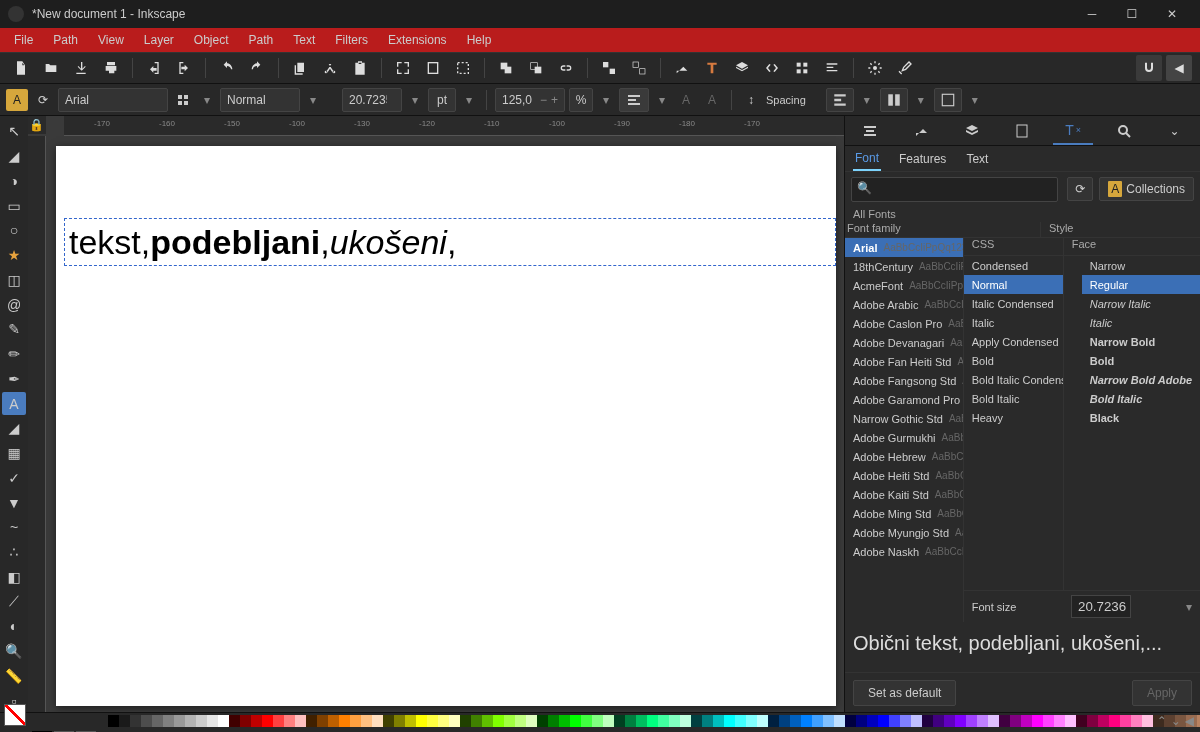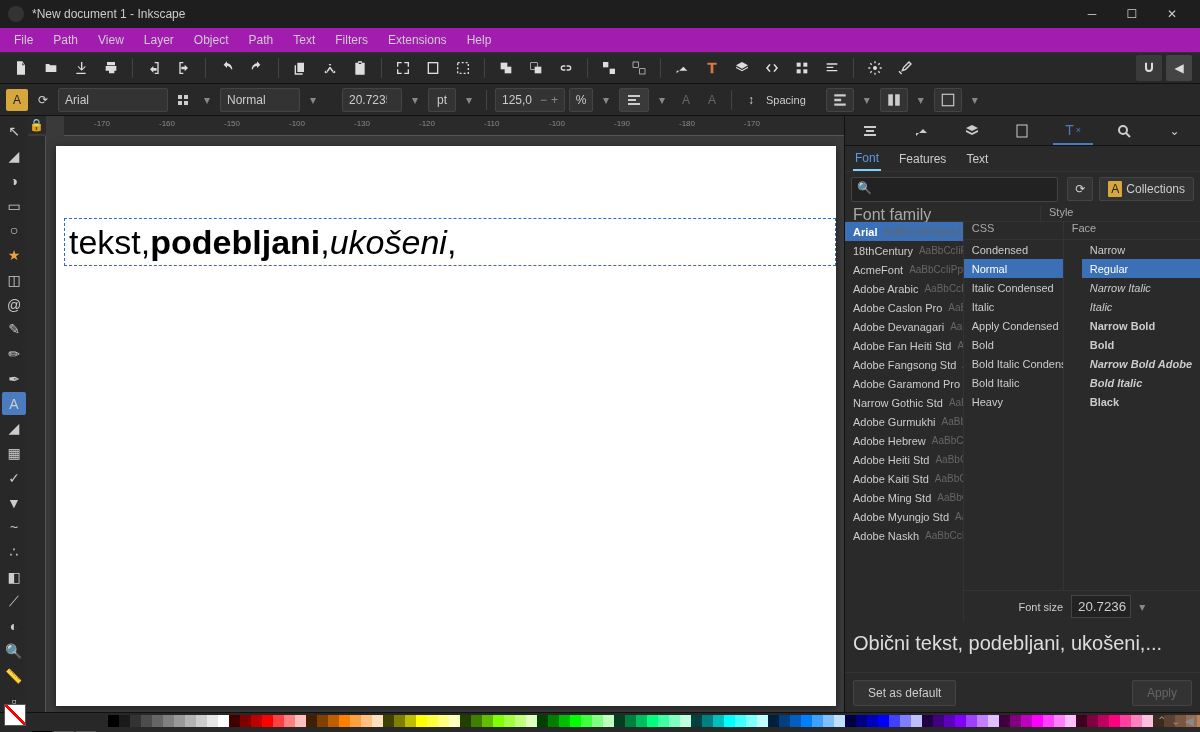"File" .menubar { background: #a21caf -> #b91c1c }
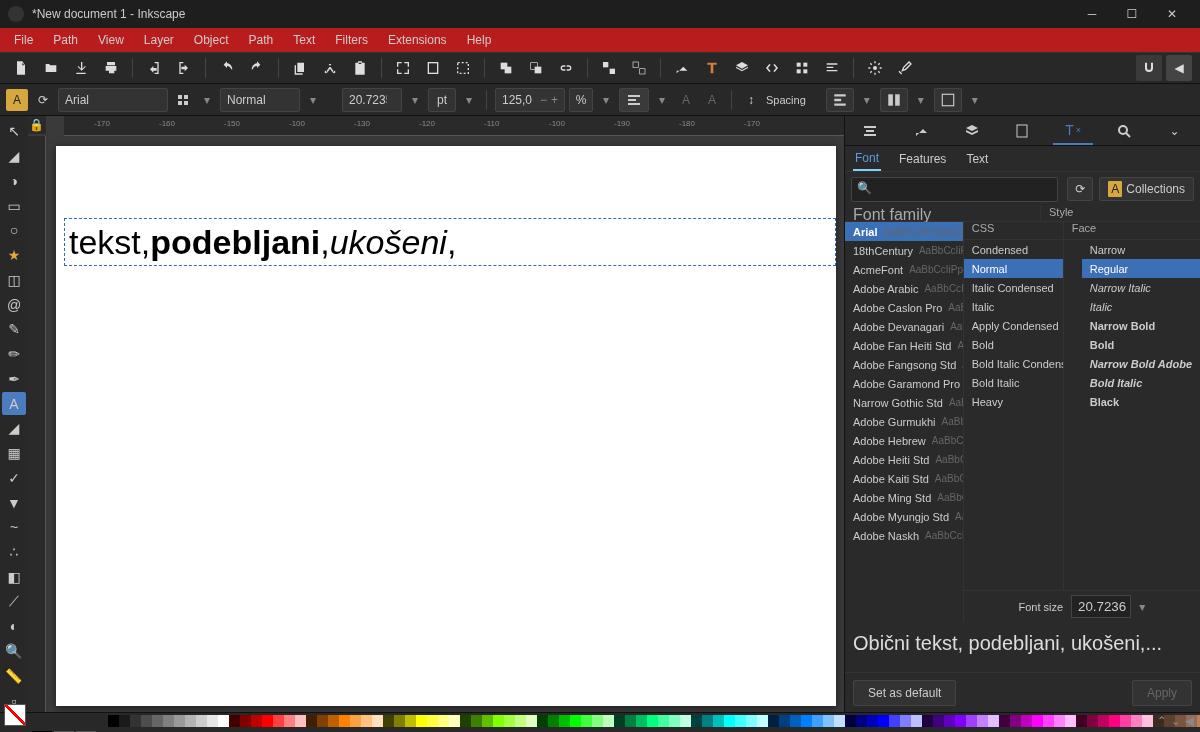"All Fonts" div.rp-label { html: none -> <div>All Fonts</div> }
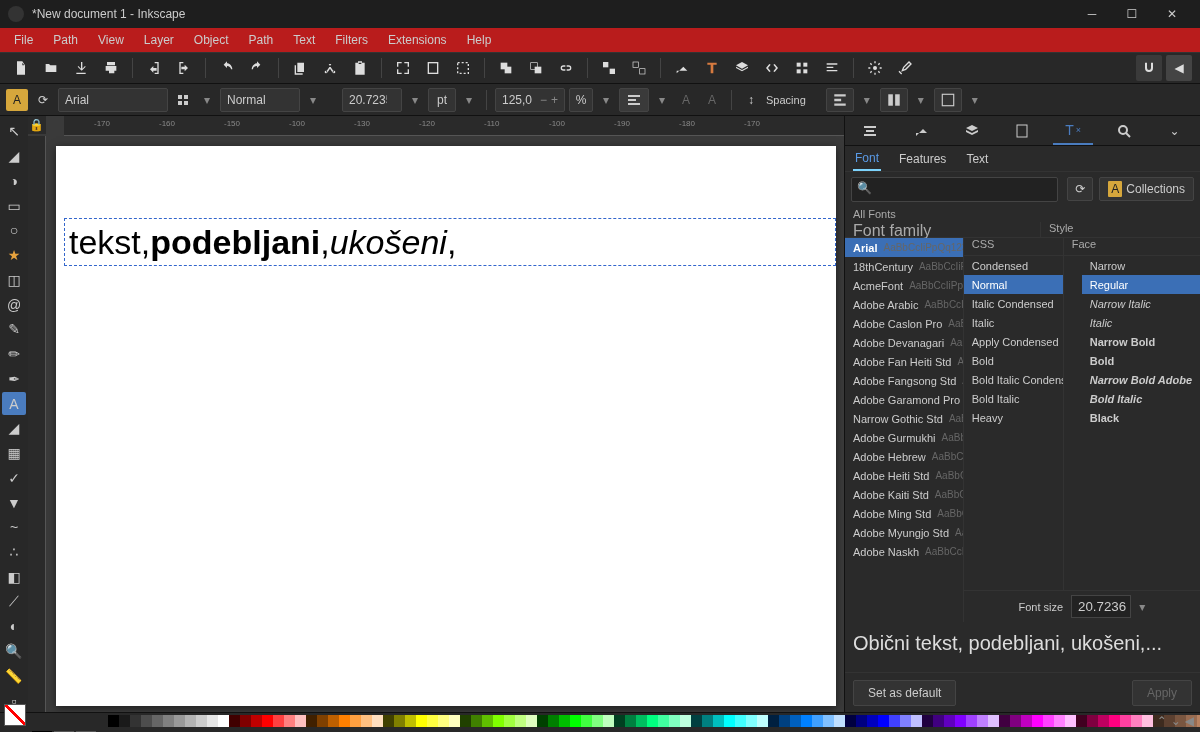"Font family" .rp-col1 { font-size: 16px -> 11px; padding: 0 8px -> 0 2px }
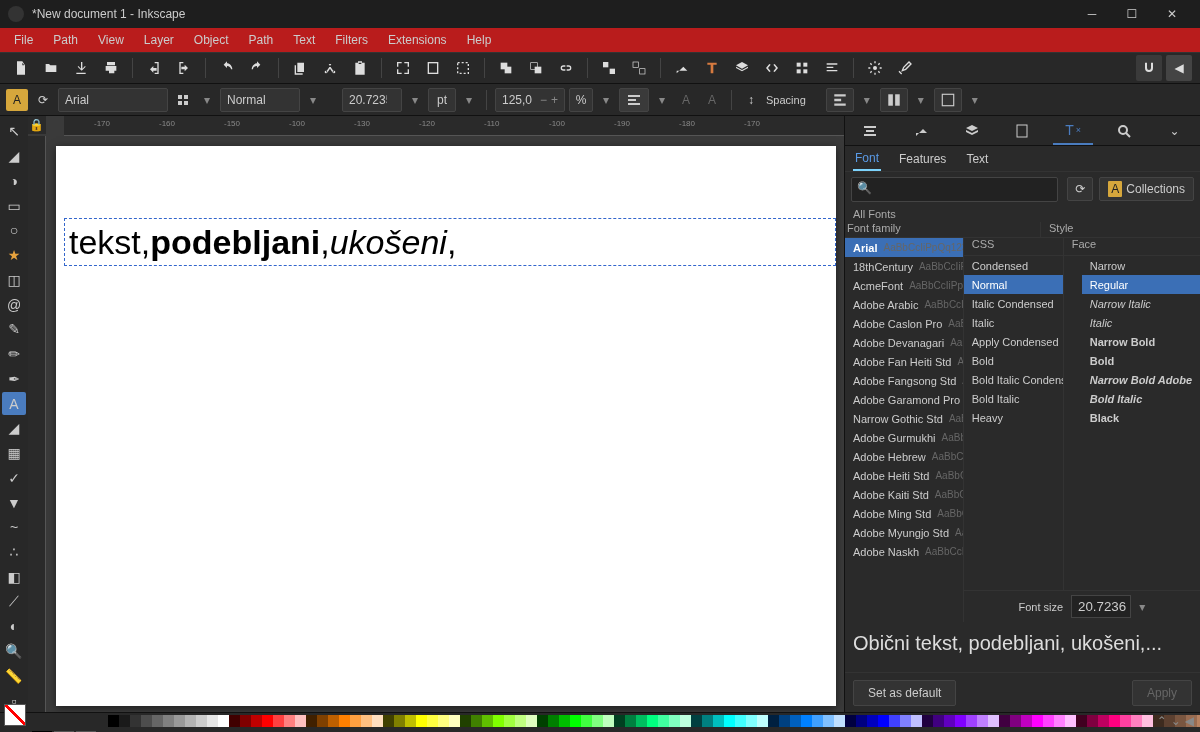"Font size" .rp-fontsize { justify-content: center -> space-between }
